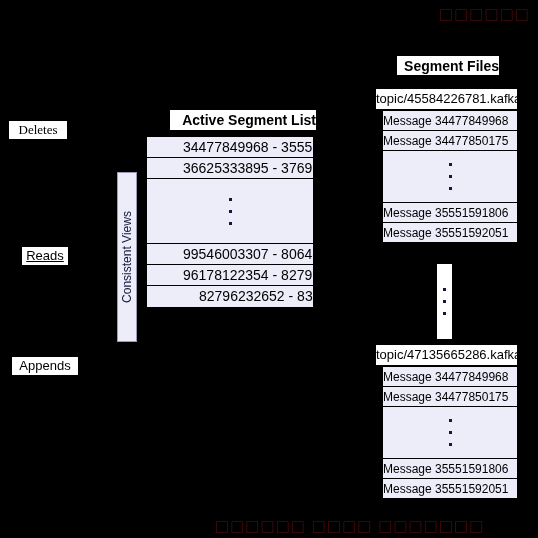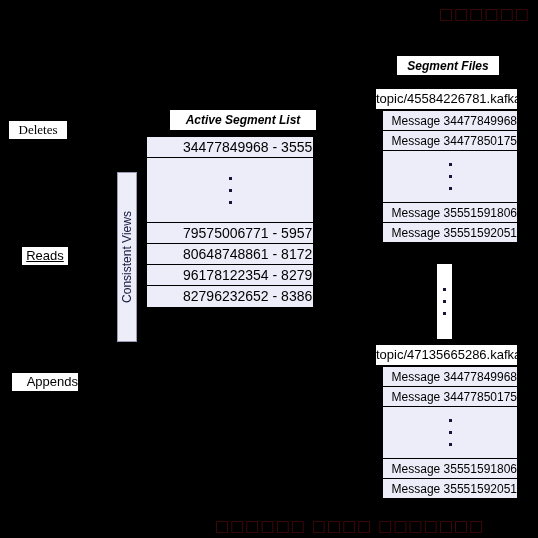"Segment Files" .title-box { font-size: 12px -> 14px; font-style: italic -> none; text-align: center -> right }
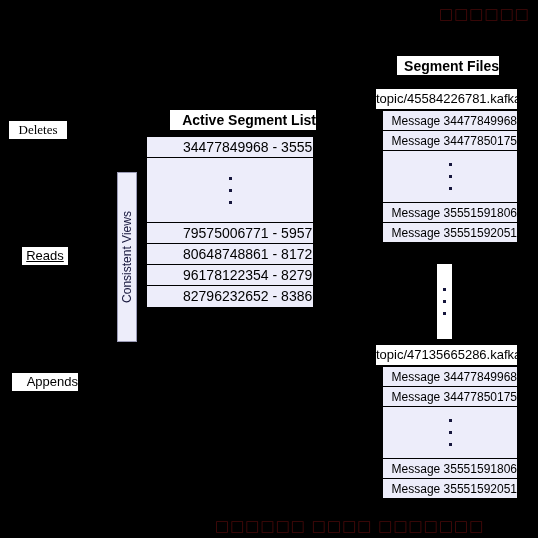"Message 34477849968" .segfile-body .msg-row { text-align: right -> left }
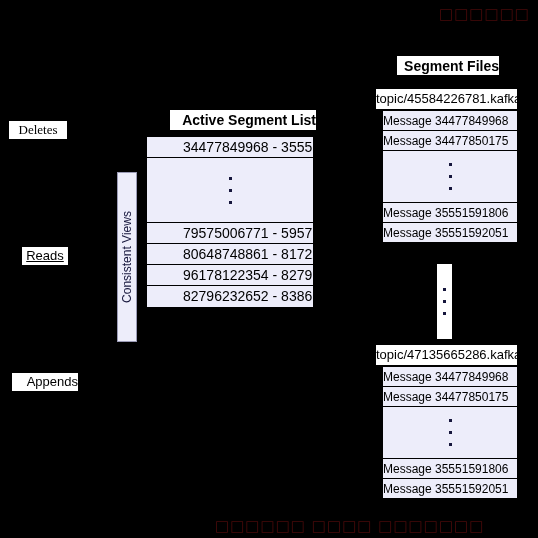"36625333895 - 37699075830" div.seg-row { html: none -> <div>36625333895 - 37699075830</div> }
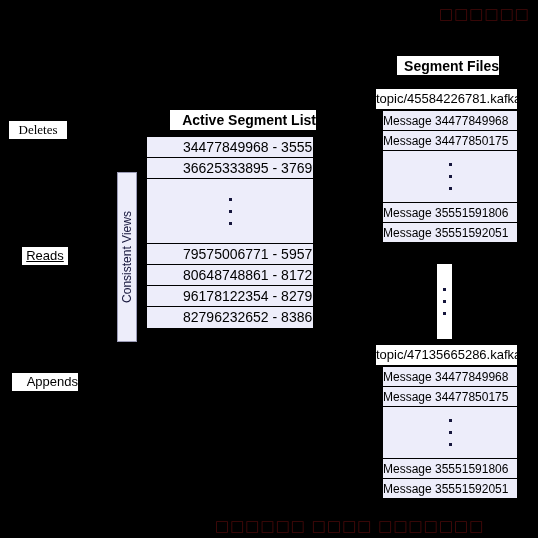"79575006771 - 59571312270" div.seg-row { text: 79575006771 - 59571312270 -> 99546003307 - 80648748860 }
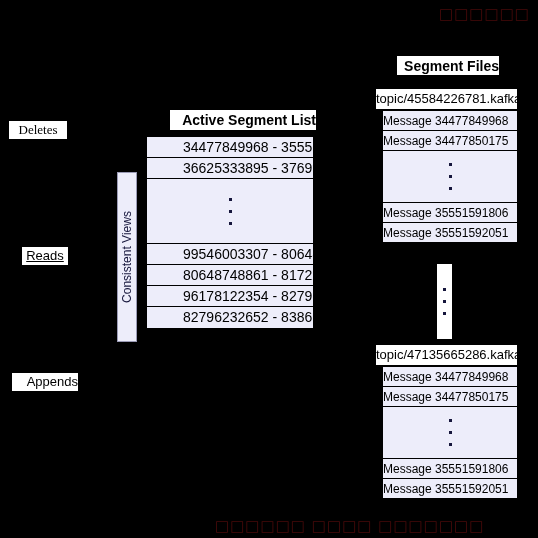"80648748861 - 81722490796" div.seg-row { html: <div>80648748861 - 81722490796</div> -> none }
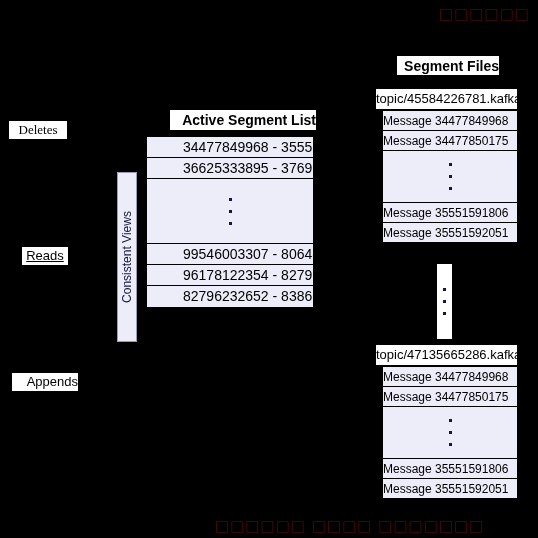"82796232652 - 83869974631" #active-segment-list .seg-row:last-child { margin-left: none -> 16px }
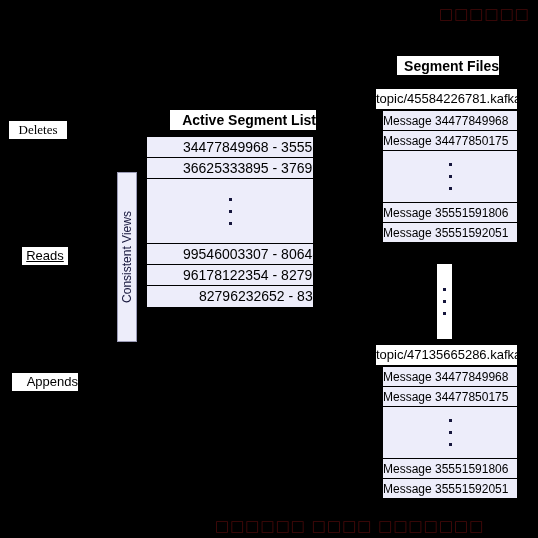"Appends" div.label-box { text-align: right -> none; top: 372px -> 356px }
